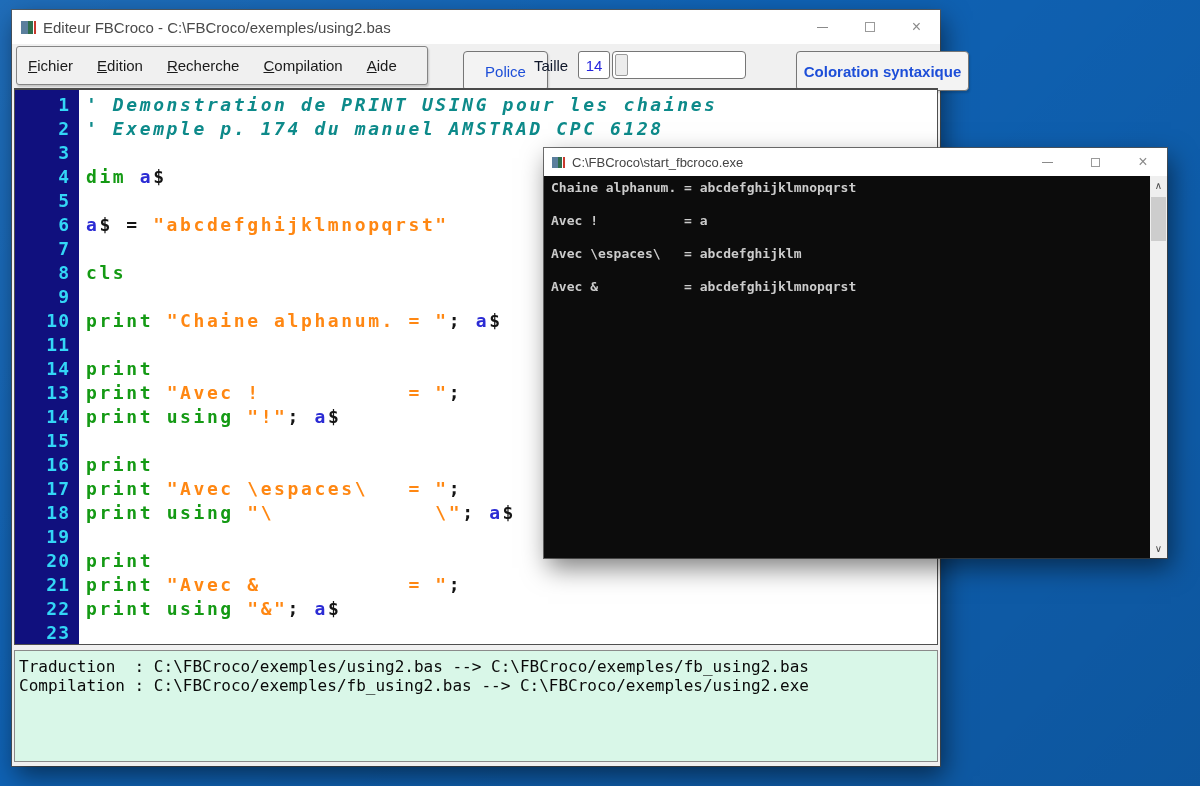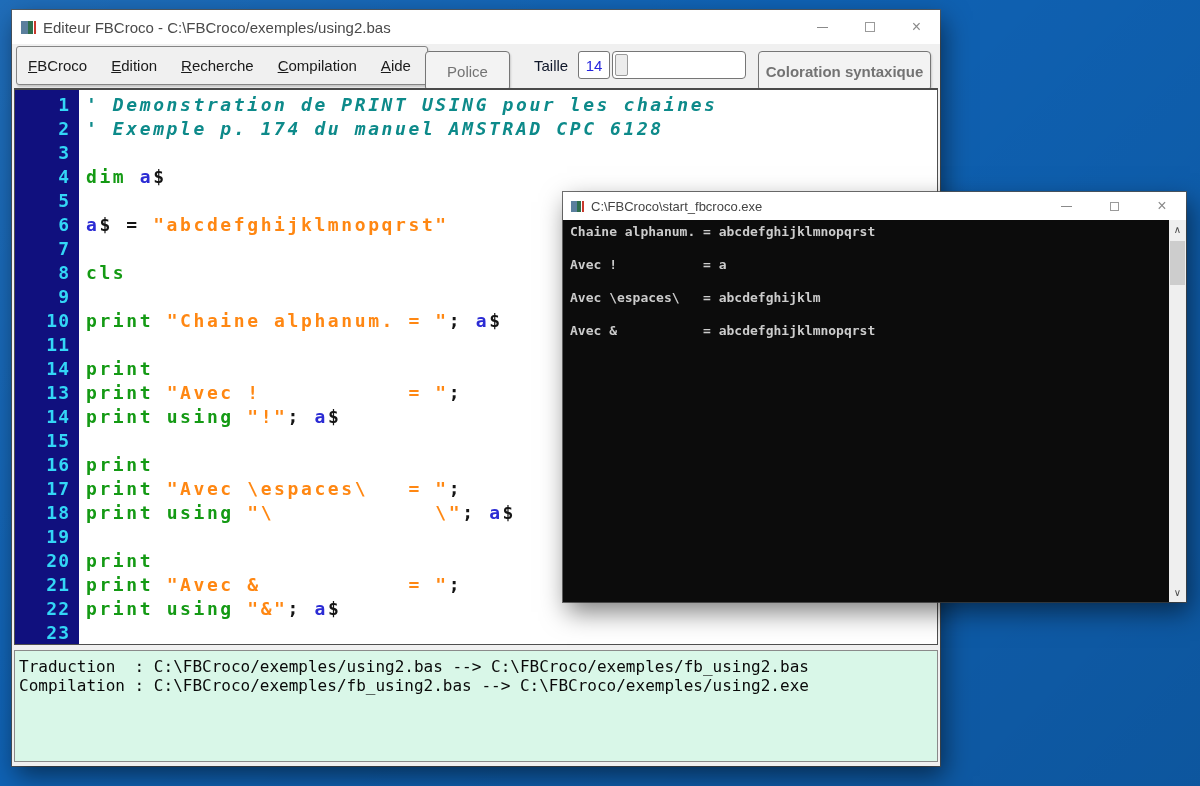"FBCroco" span.menu-item { text: FBCroco -> Fichier }
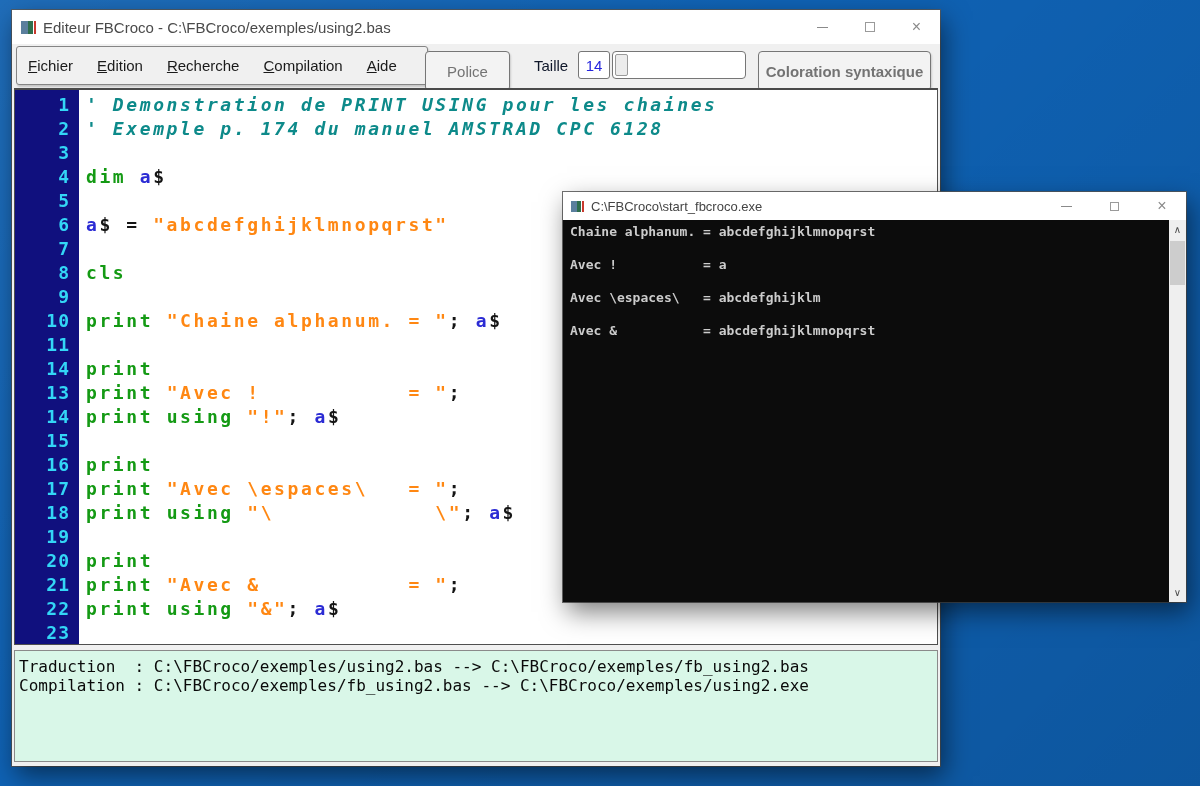"Police" .tb-button { color: #737373 -> #1d4ed8; margin-left: none -> 38px }
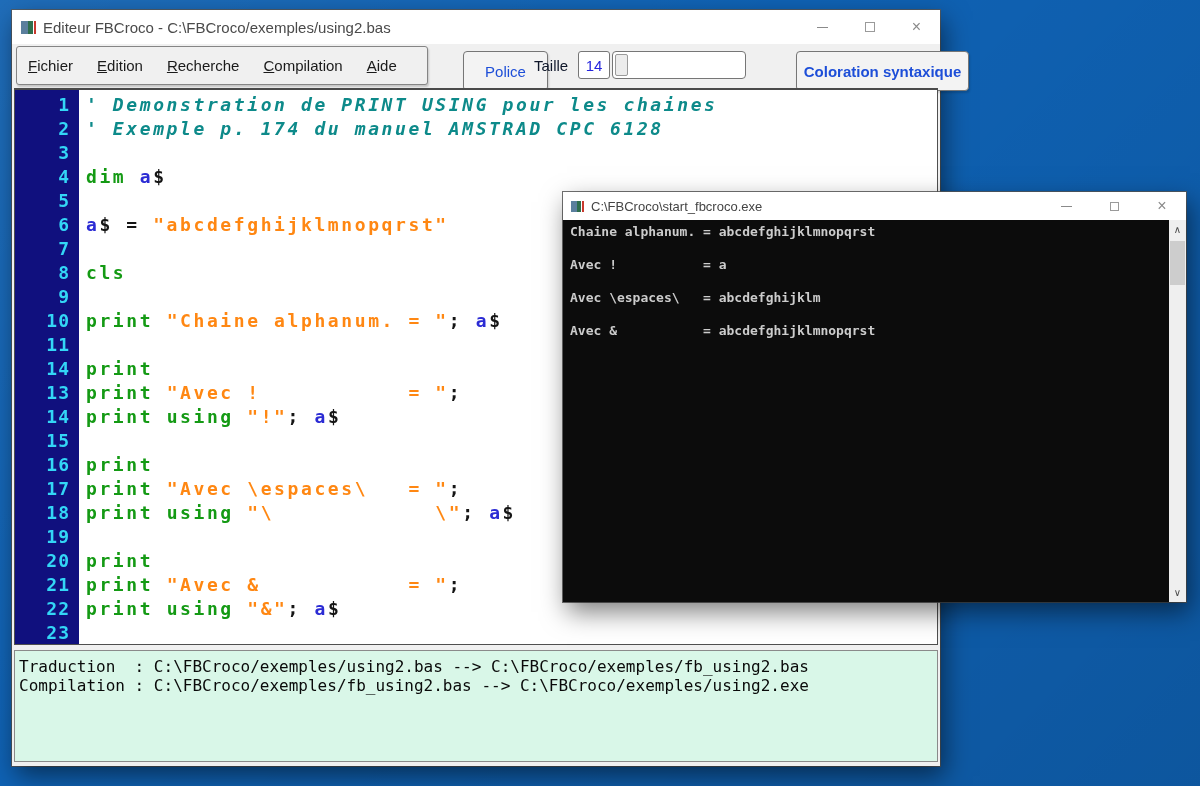"C:\FBCroco\start_fbcroco.exe" #console-window { left: 563px -> 544px; margin-top: 44px -> none }
